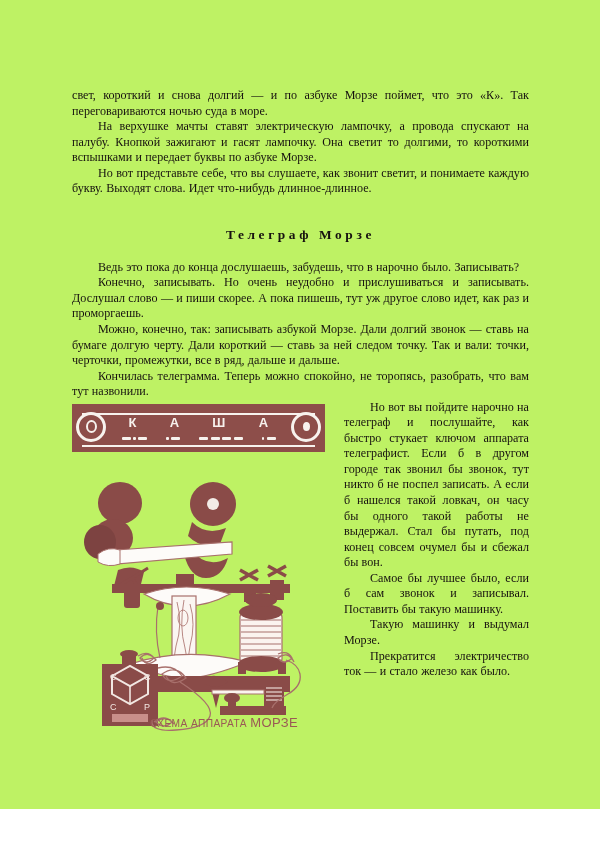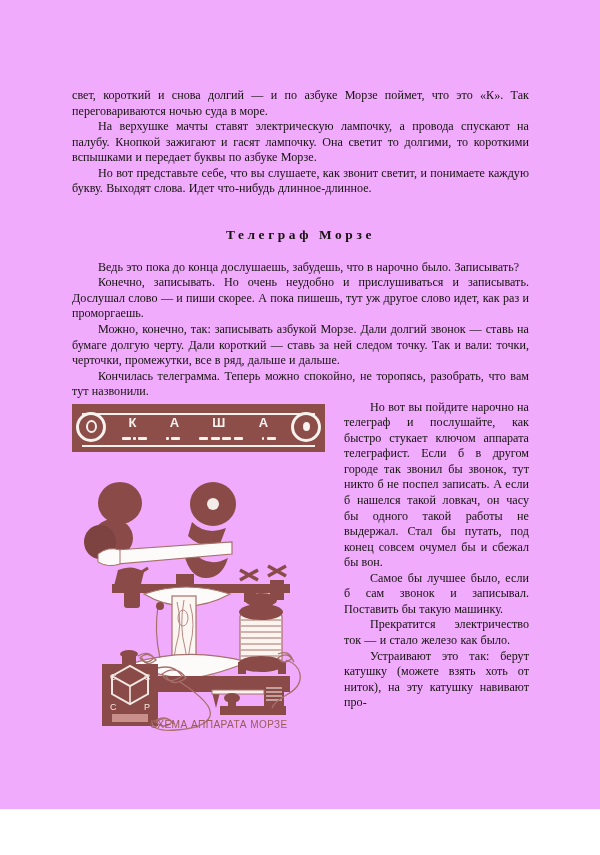"свет, короткий и снова долгий" .page { background: #f0abfc -> #bef264 }
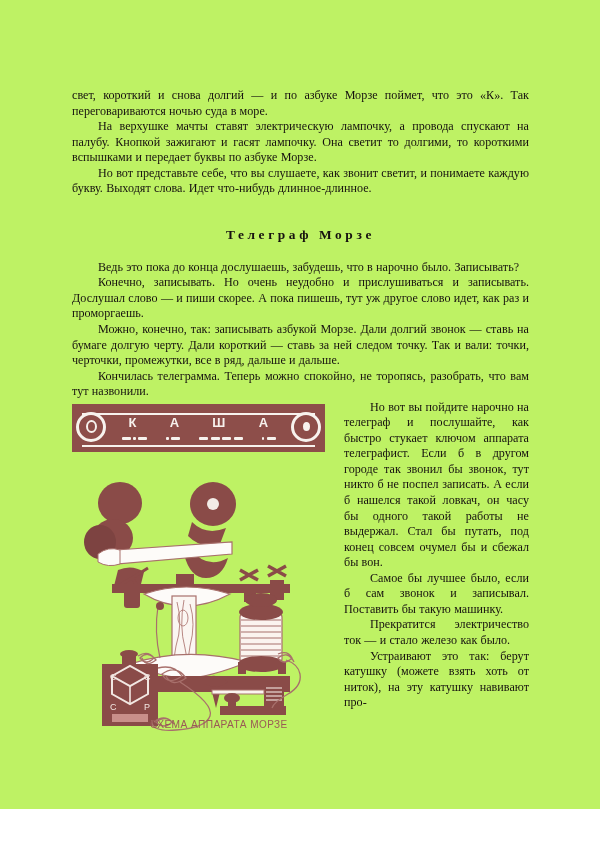"Такую машинку и выдумал Морзе." p.body-par { html: none -> <p>Такую машинку и выдумал Морзе.</p> }
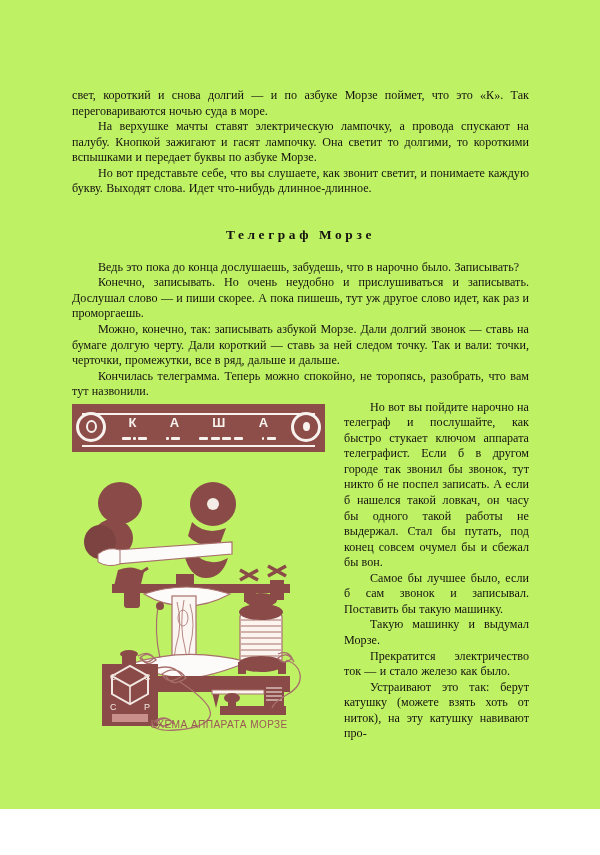"Устраивают это так: берут катушку" p.body-par { html: <p>Устраивают это так: берут катушку (можете взять хоть от ниток), на эту катушку навивают про-</p> -> none }
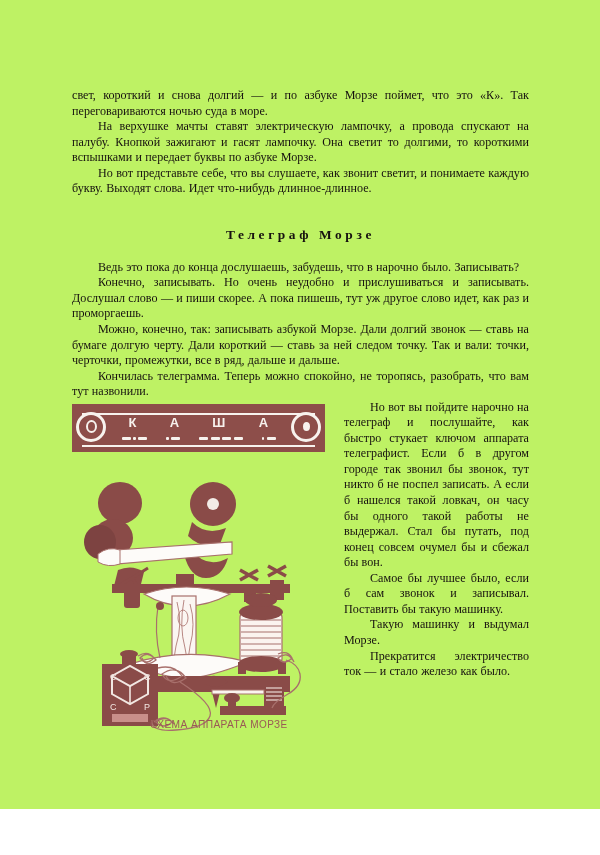"МОРЗЕ" .fig-caption .big { font-size: 10px -> 13px }
